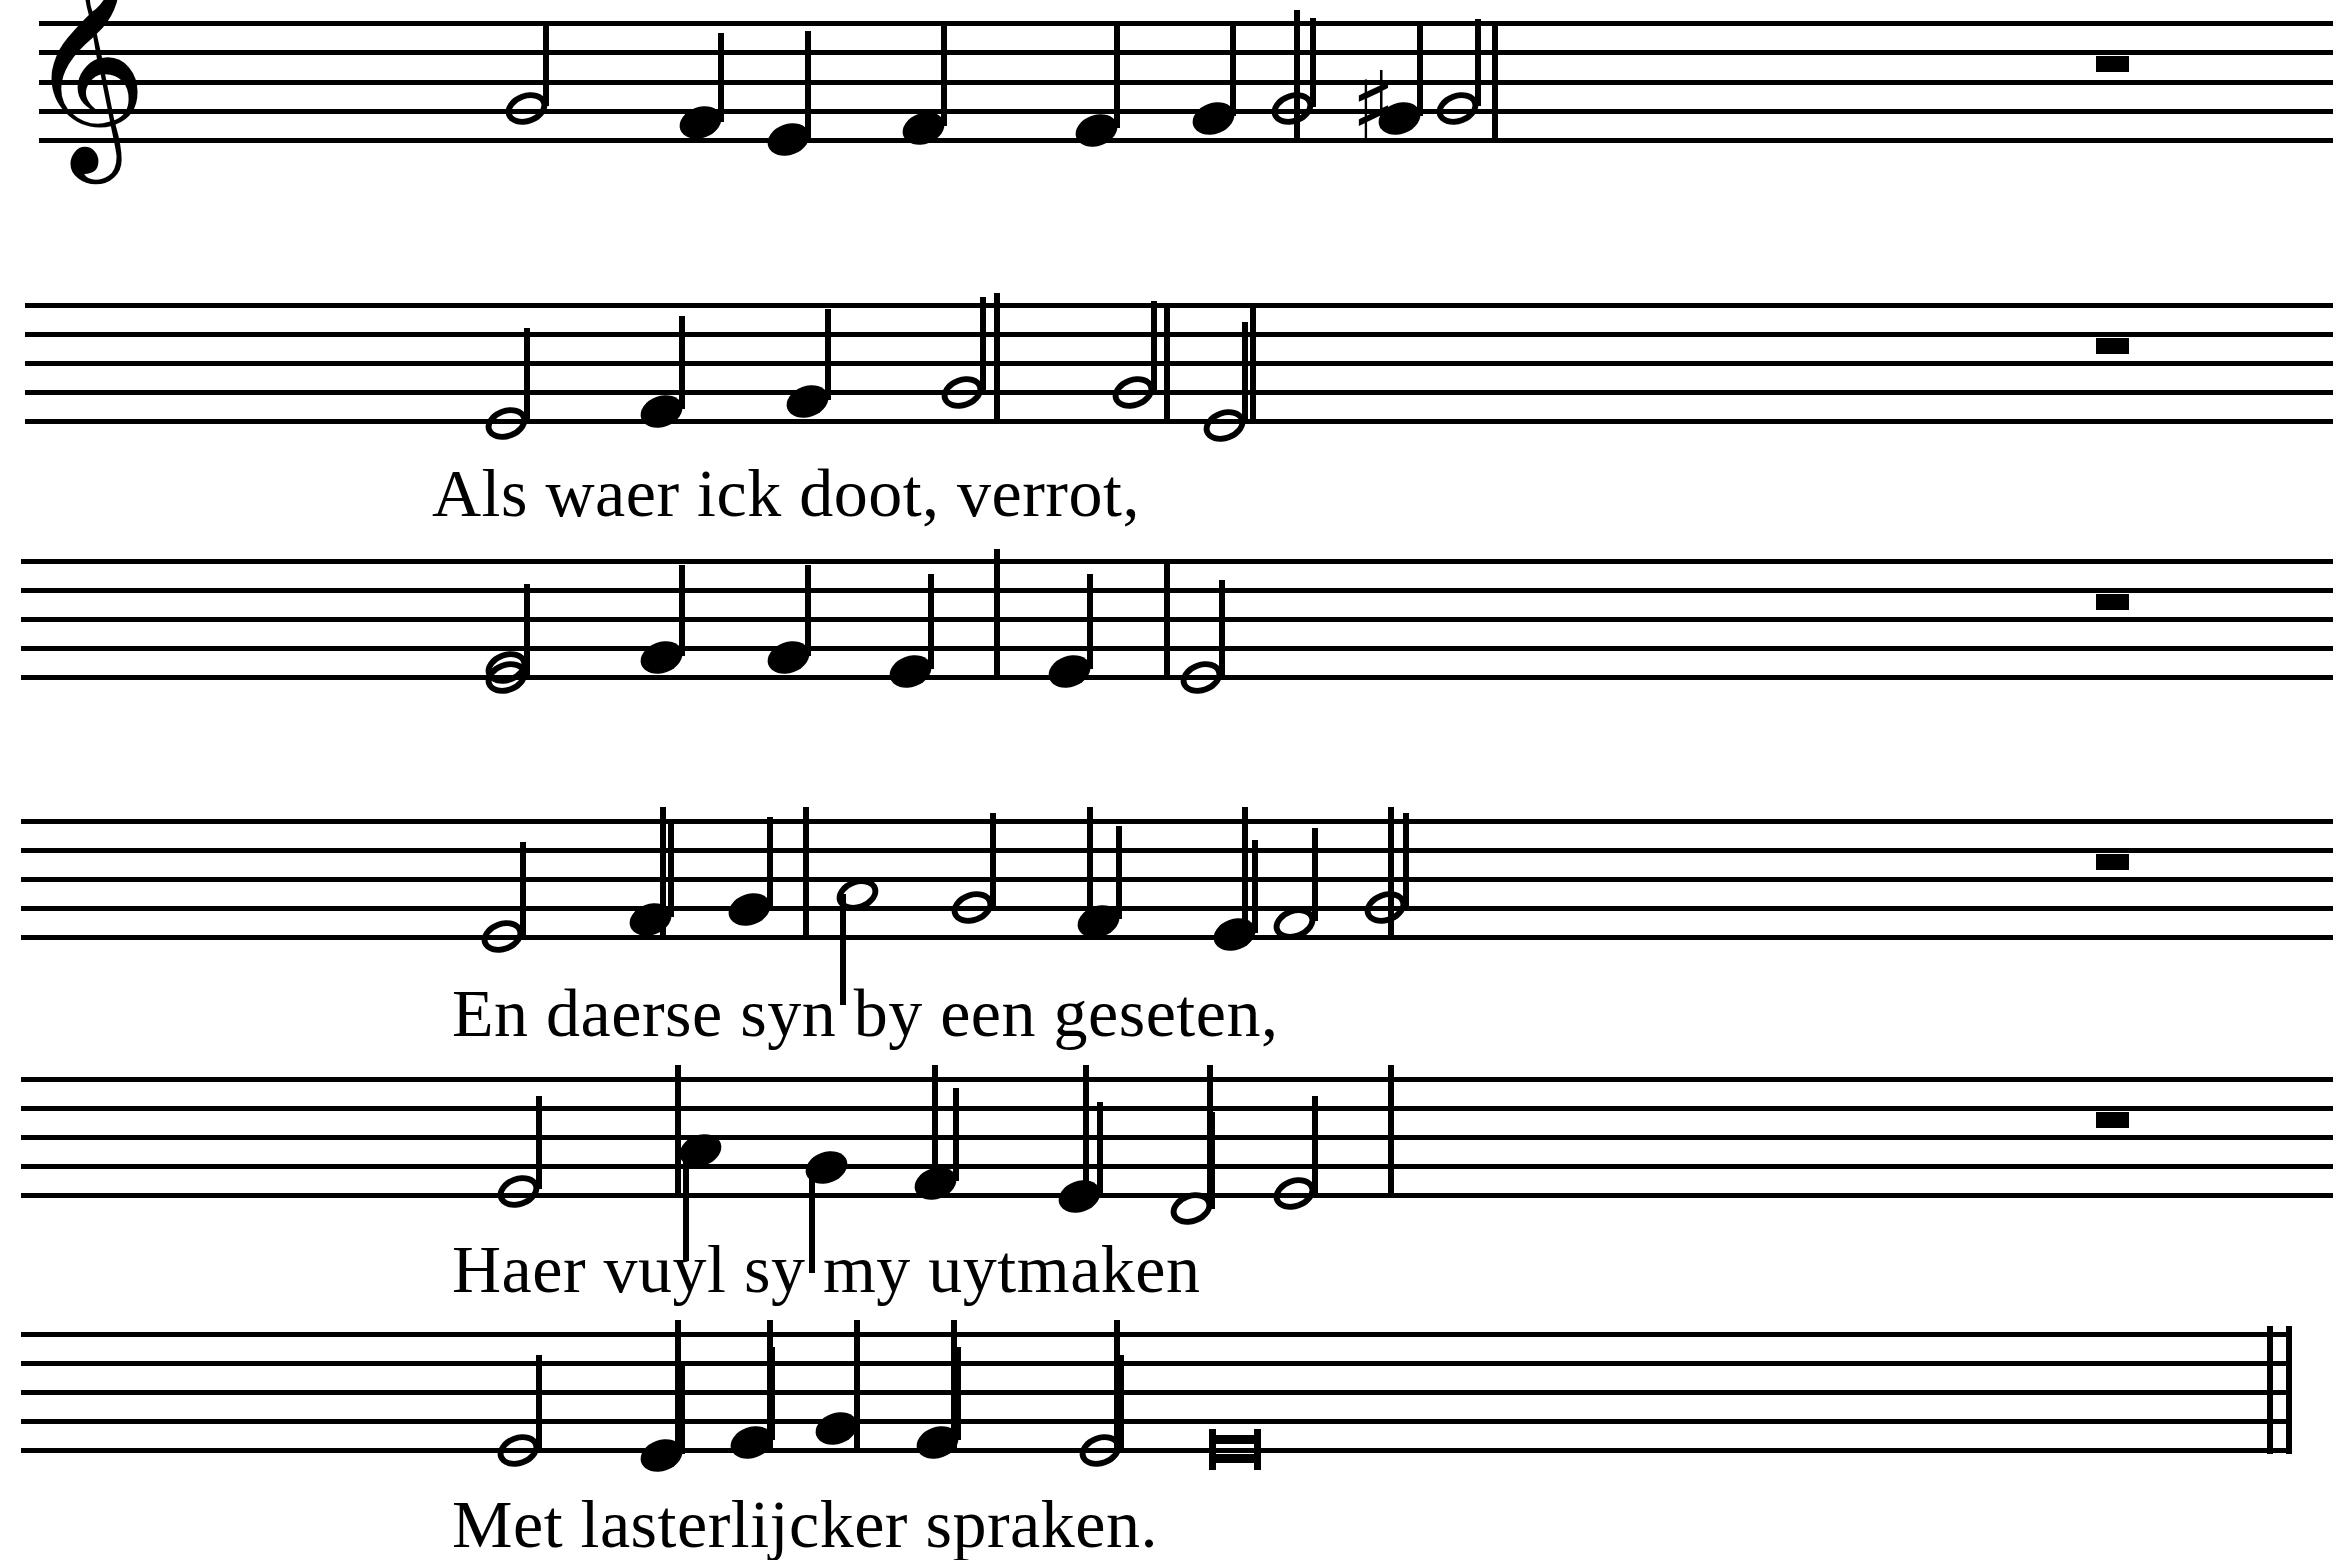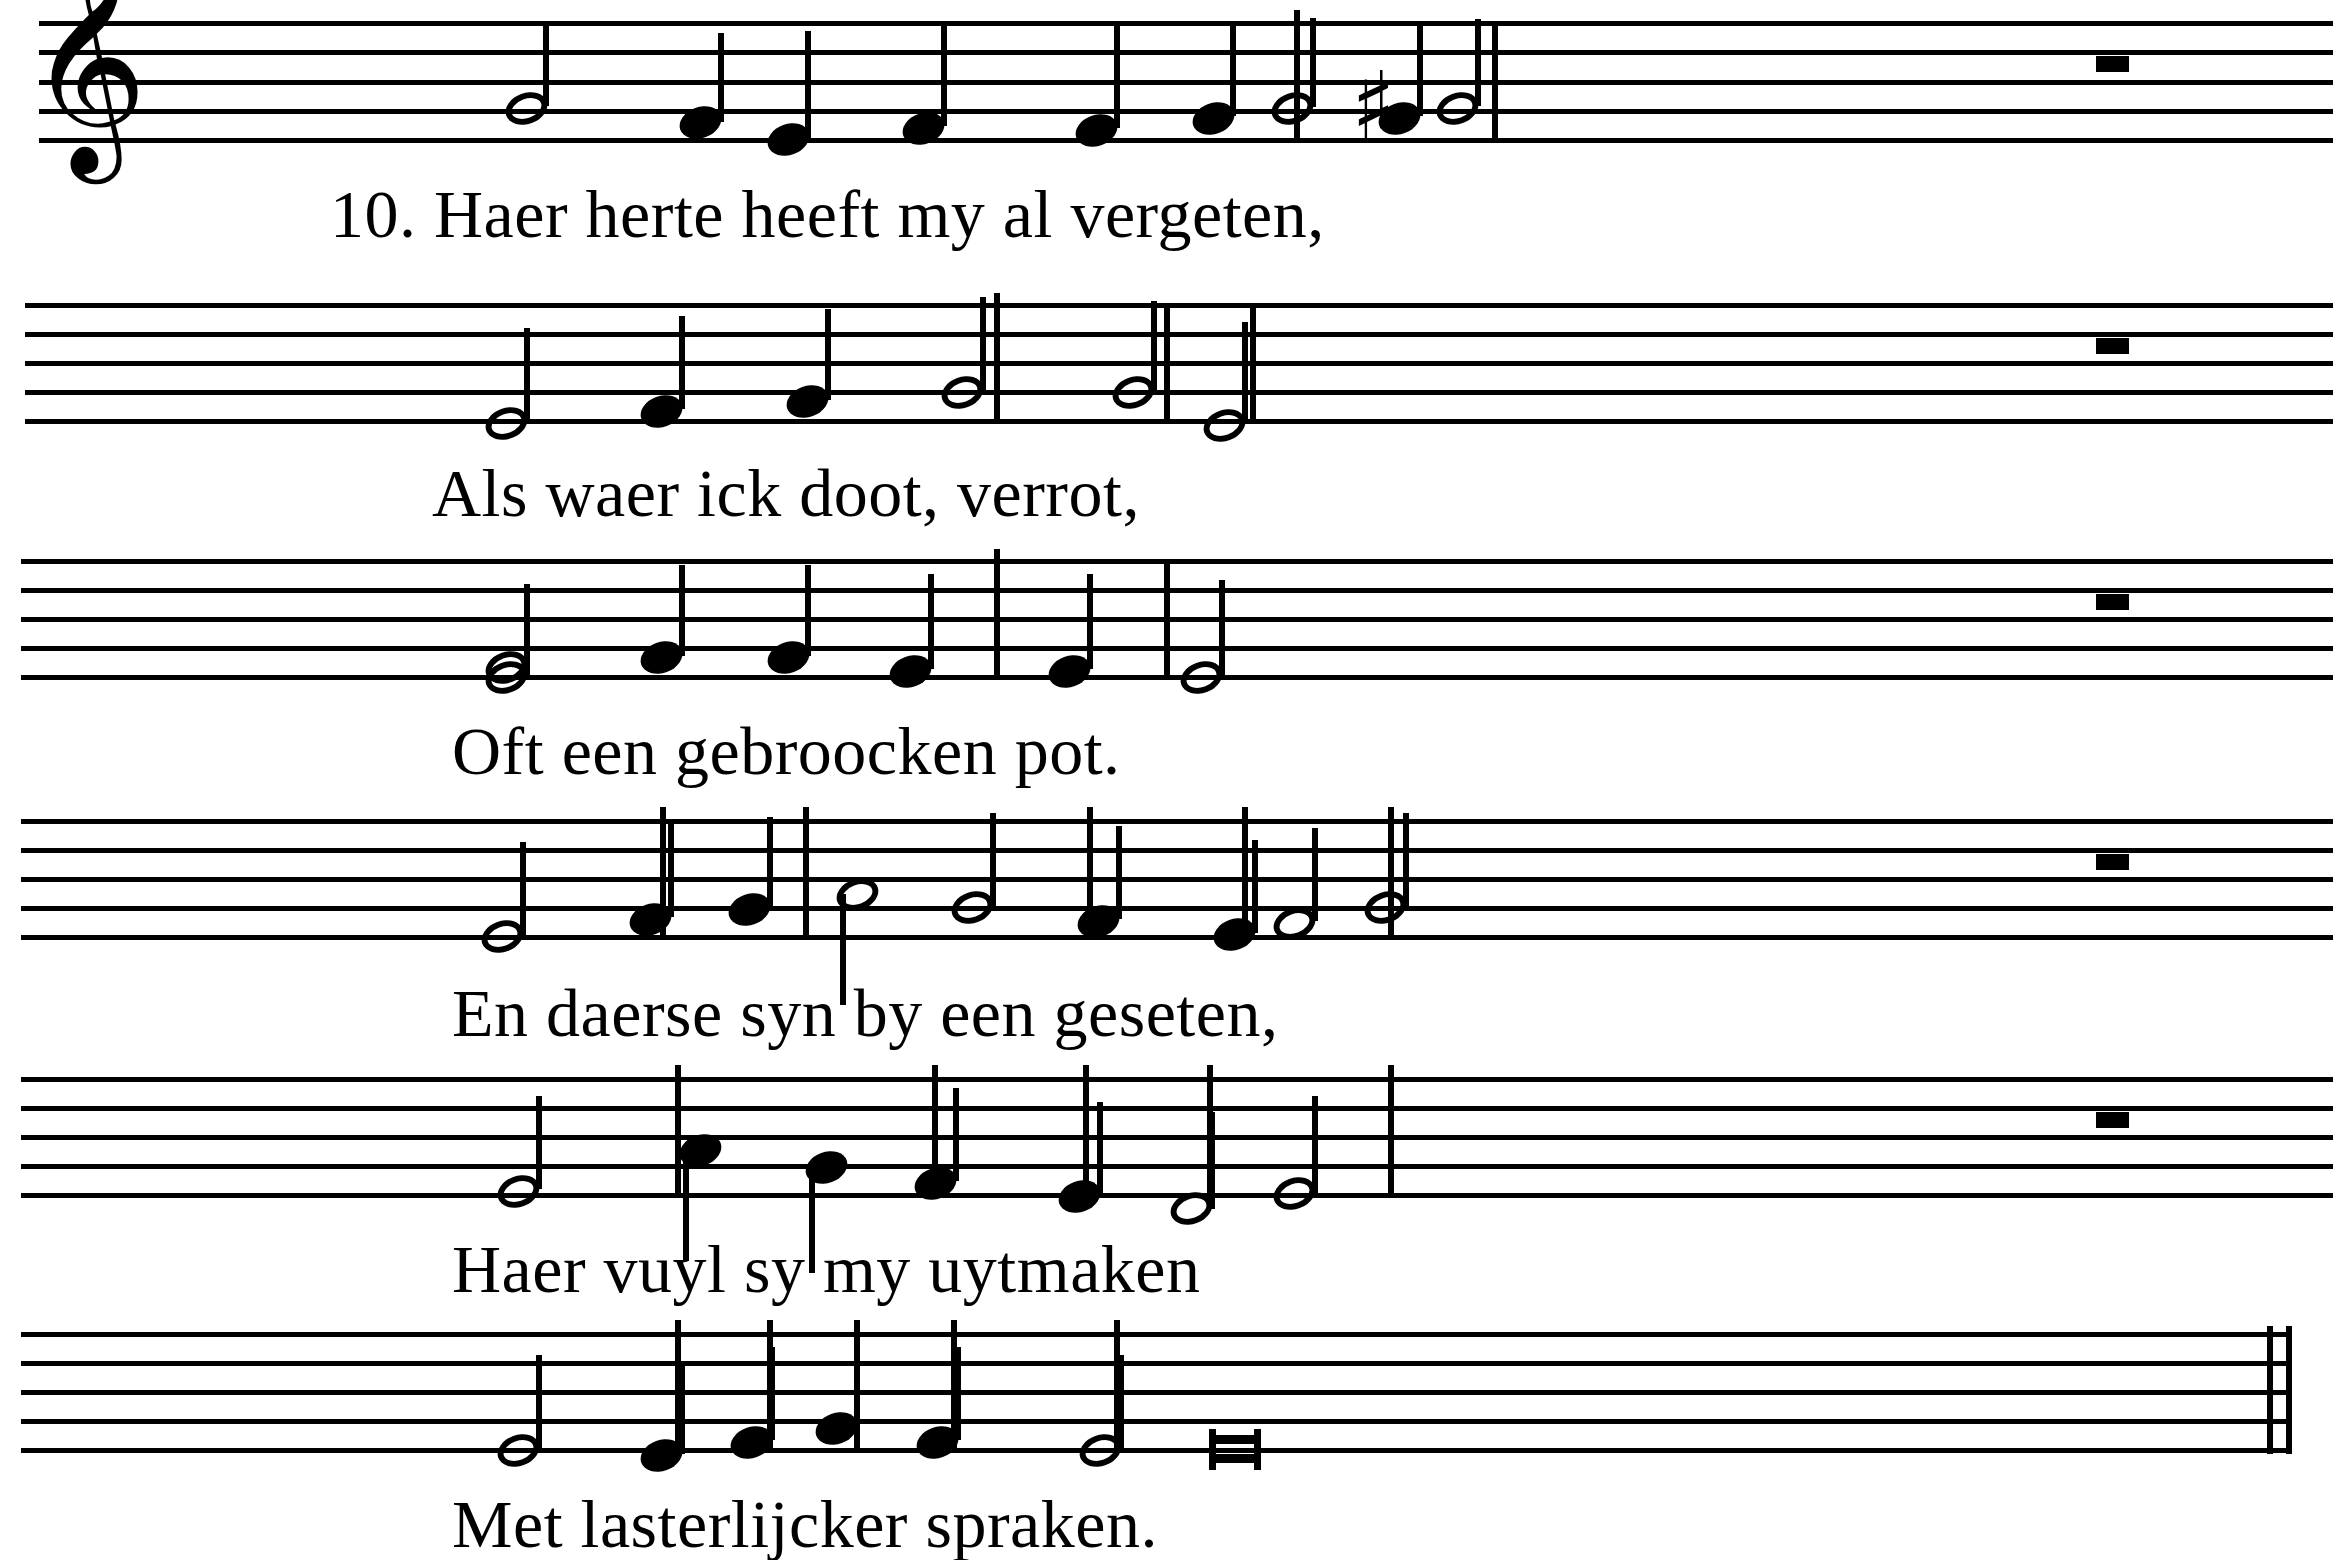"10. Haer herte heeft my" div.lyric { html: <div>10. Haer herte heeft my al vergeten,</div> -> none }
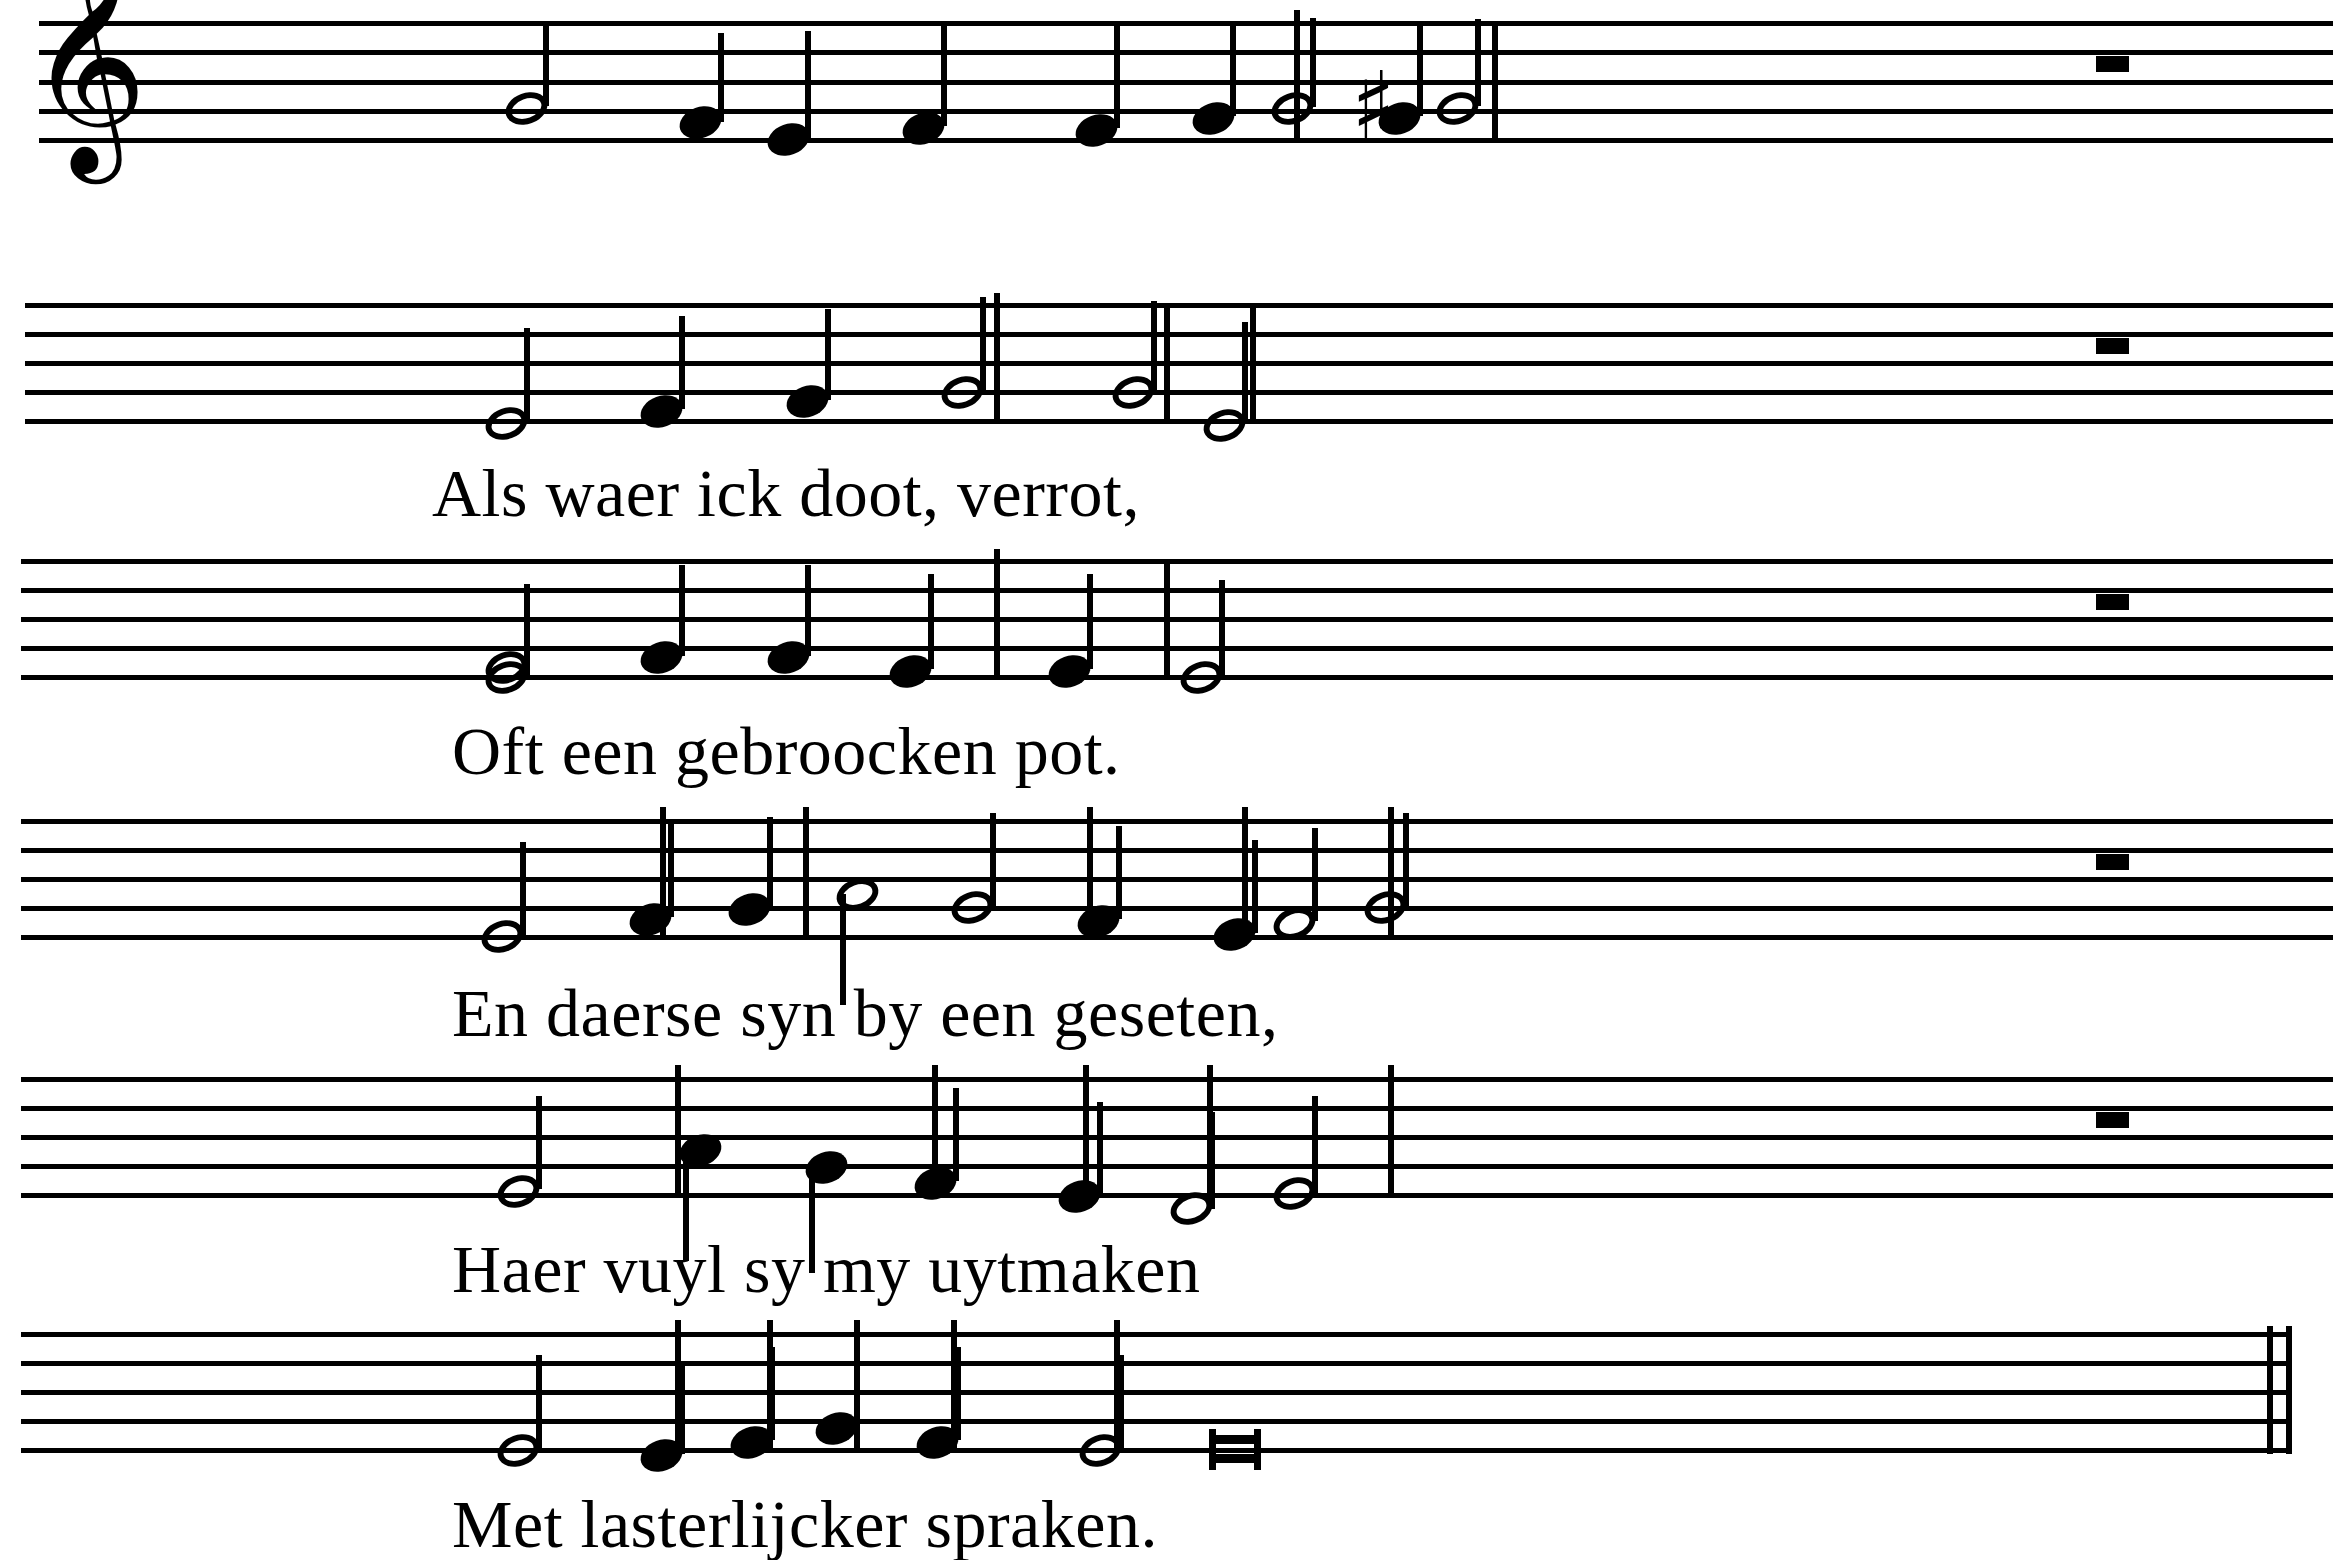"Oft een gebroocken pot." div.lyric { html: <div>Oft een gebroocken pot.</div> -> none }
